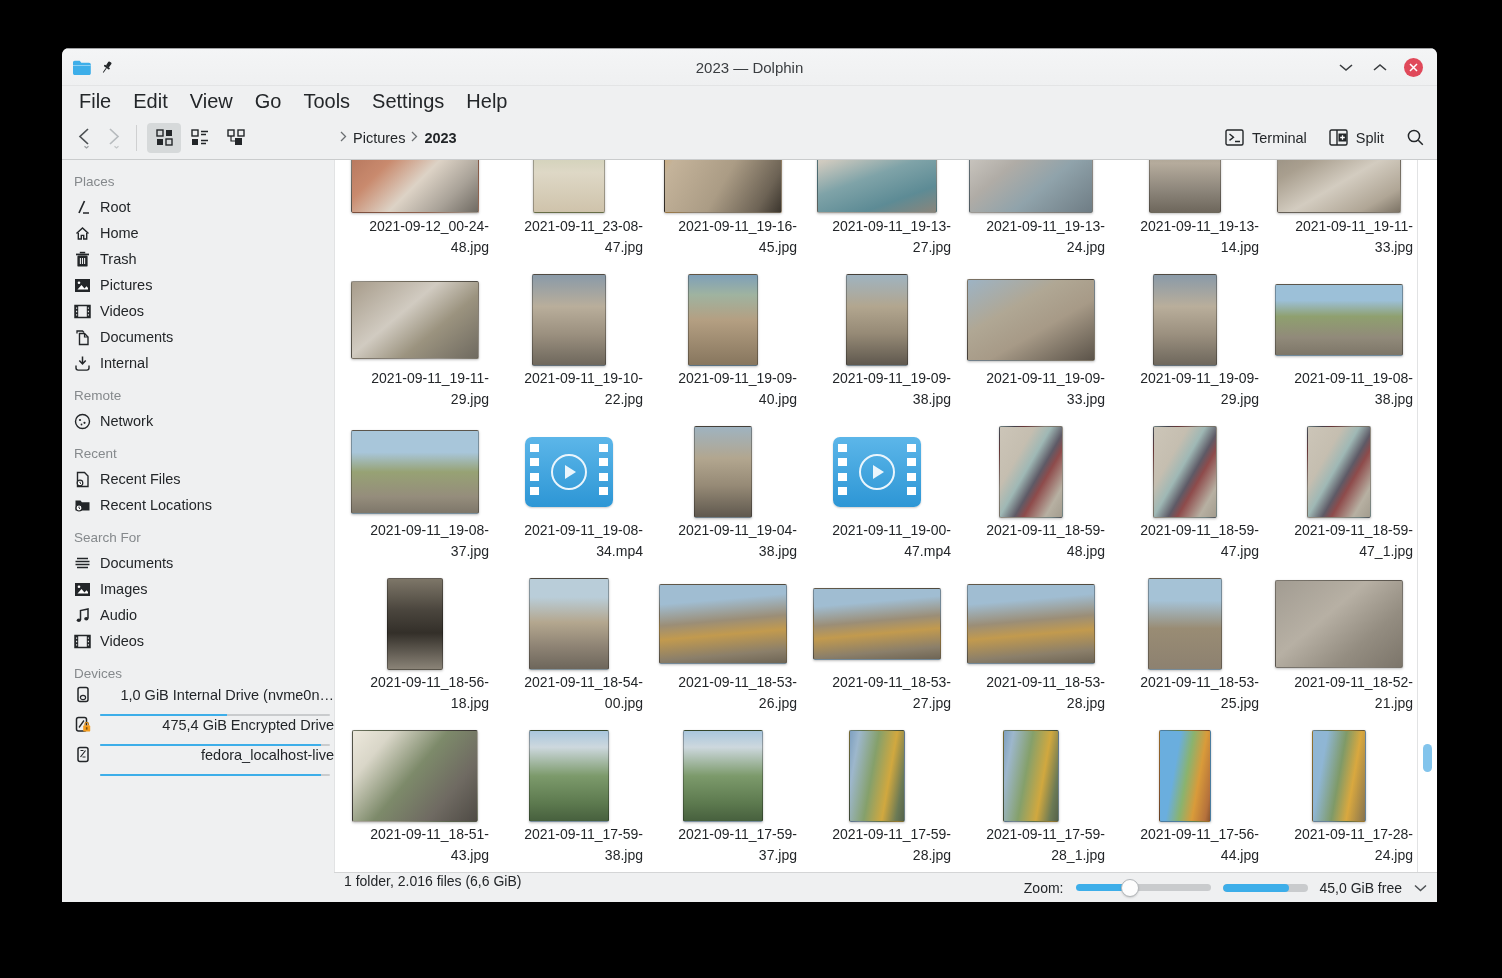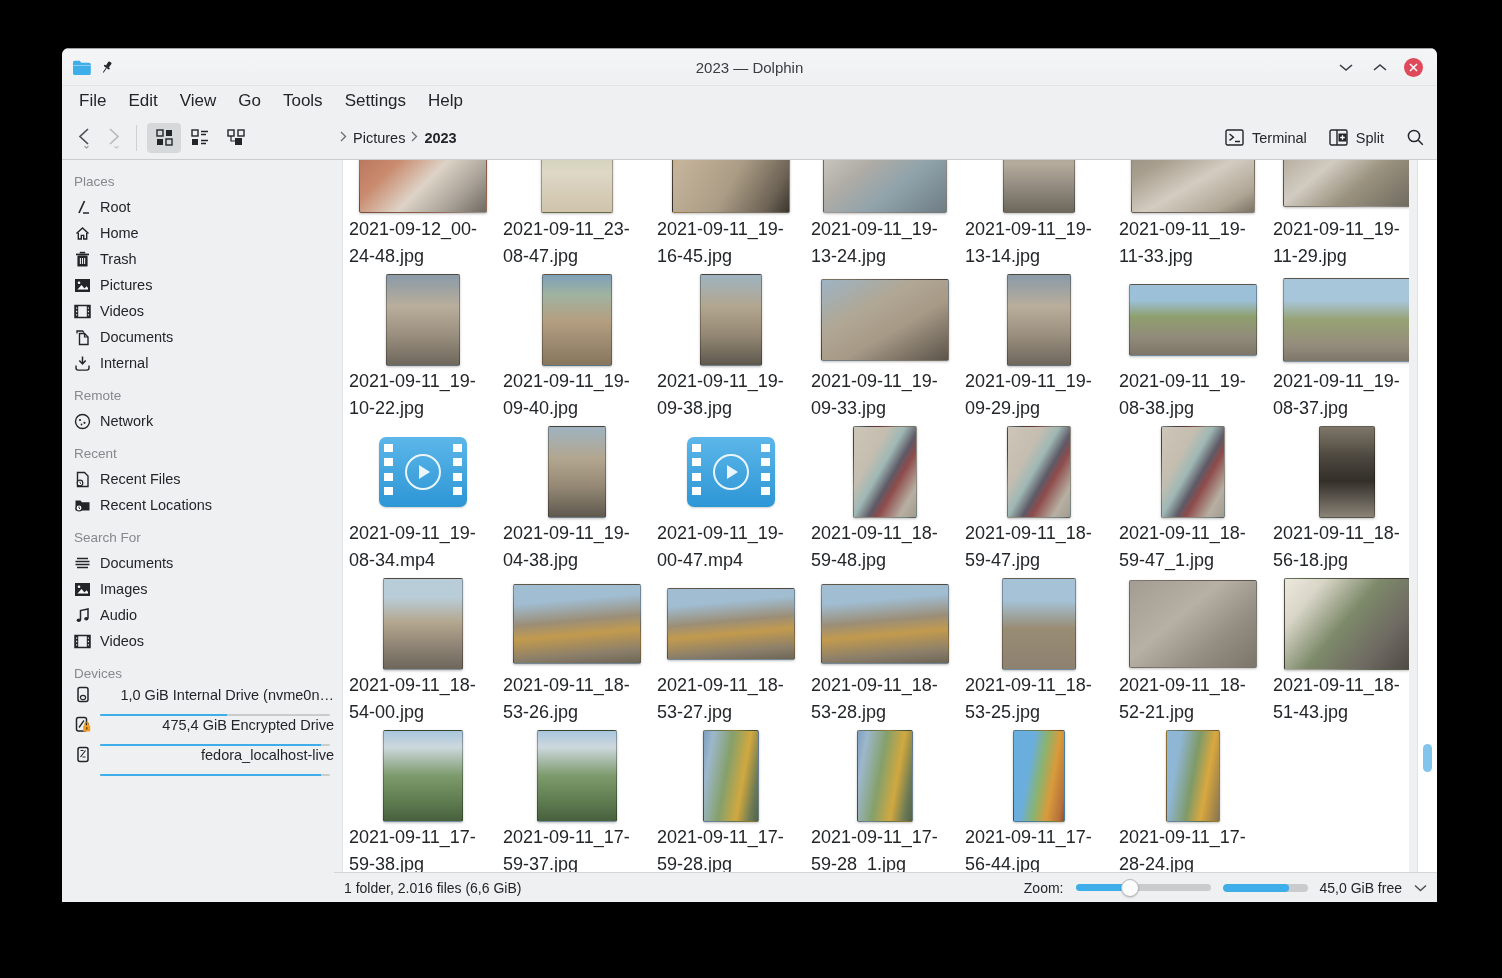"File" .menu-item { font-size: 17px -> 20px }
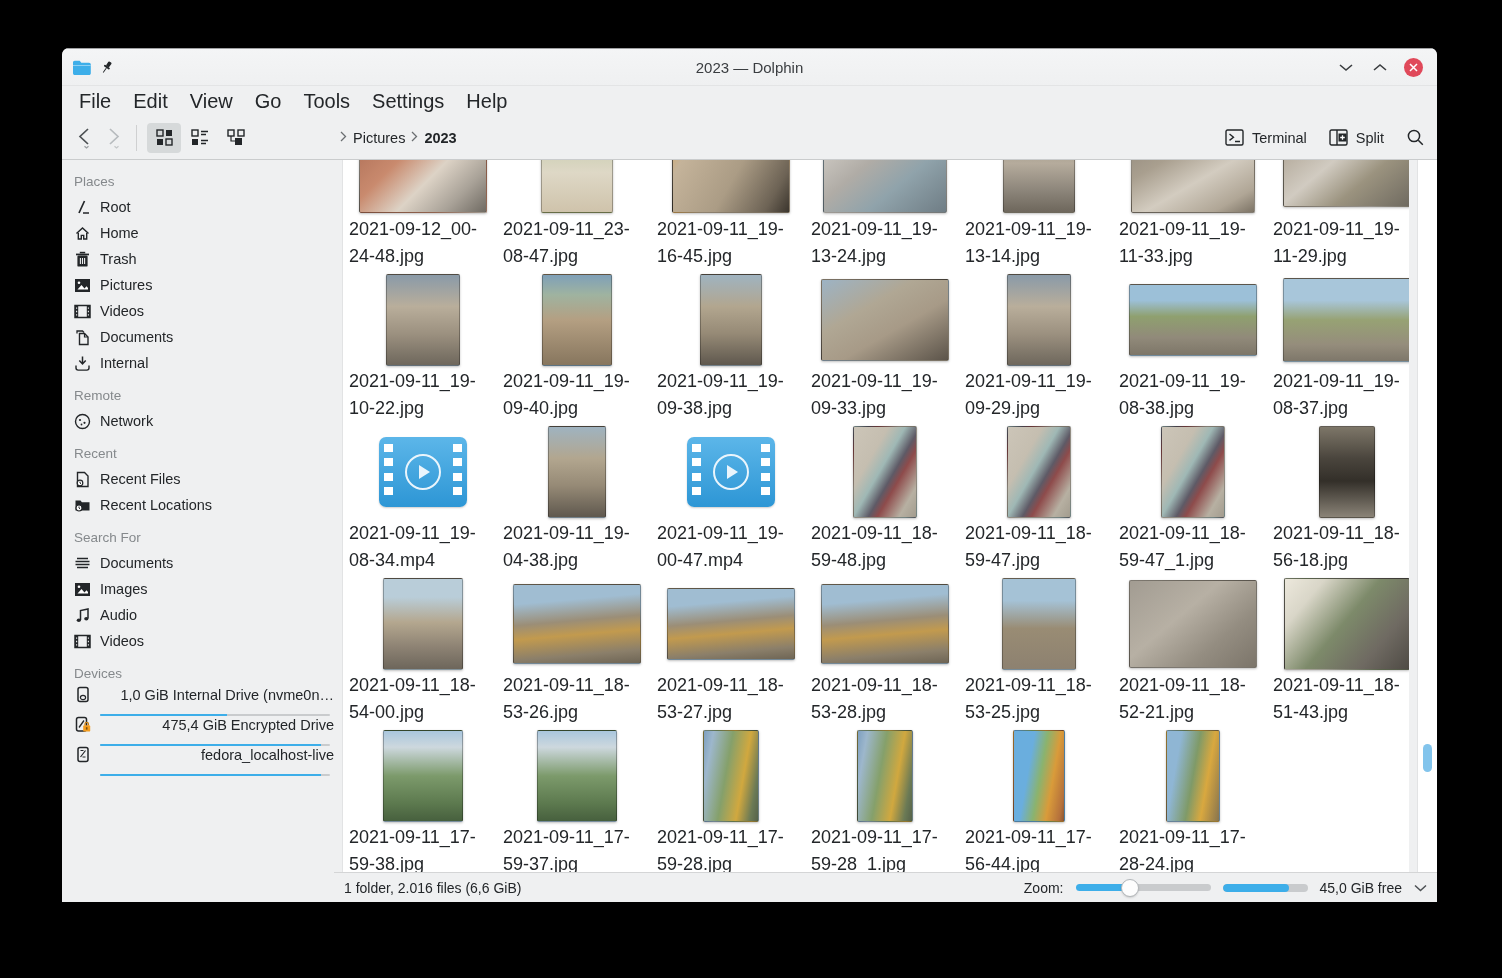"Places" .content { gap: 8px -> none }
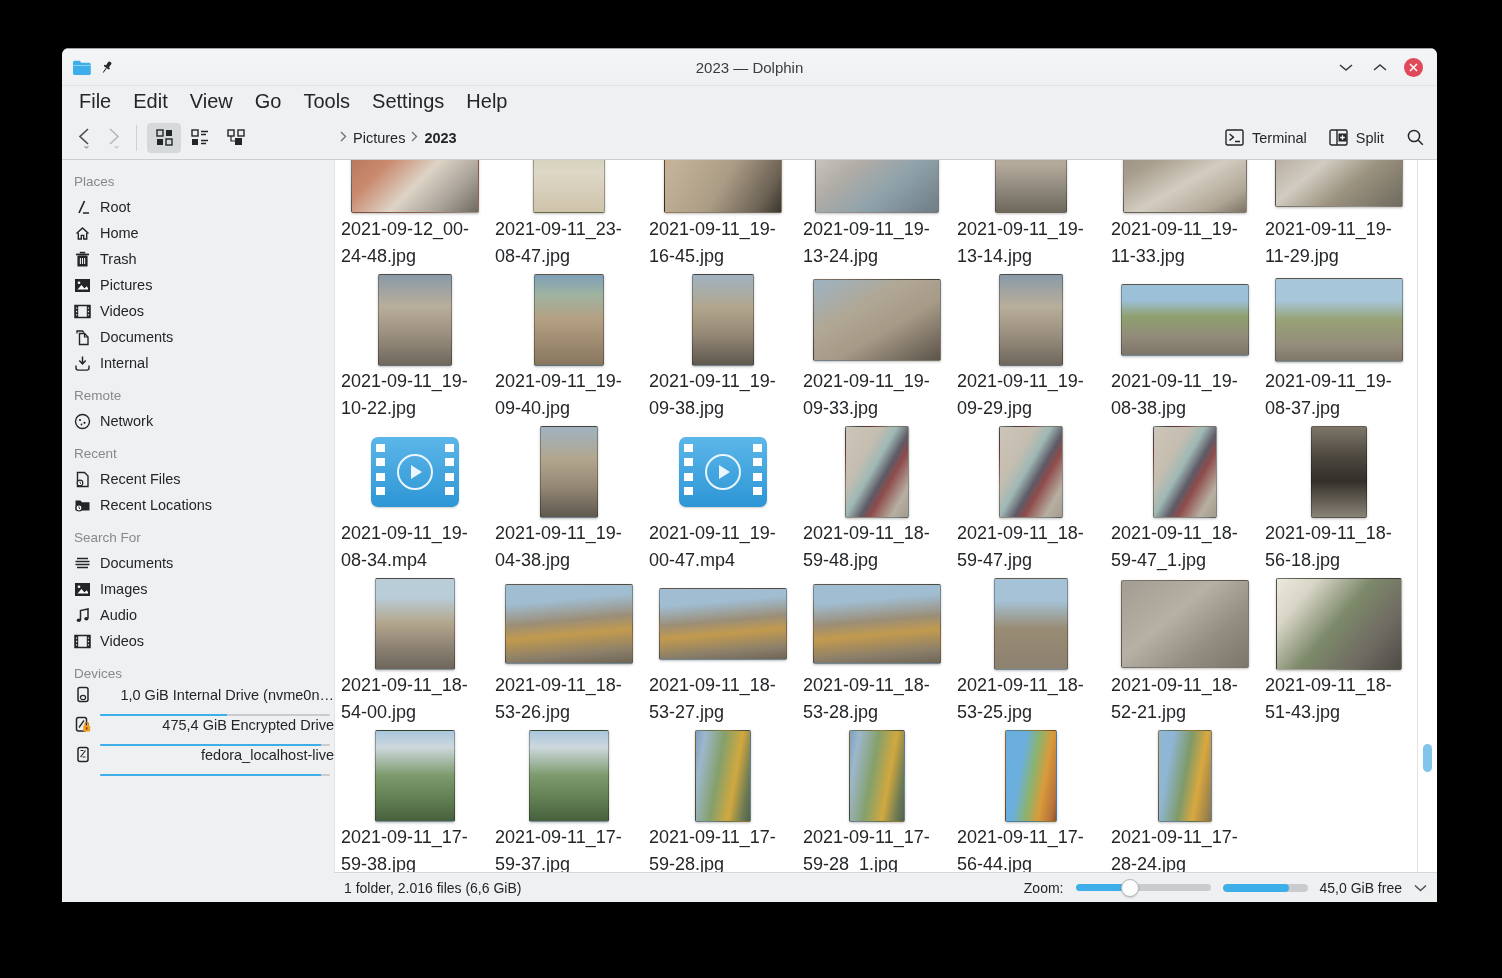"2021-09-12_00-24-48.jpg" .fname { font-size: 18px -> 14px; text-align: left -> right }
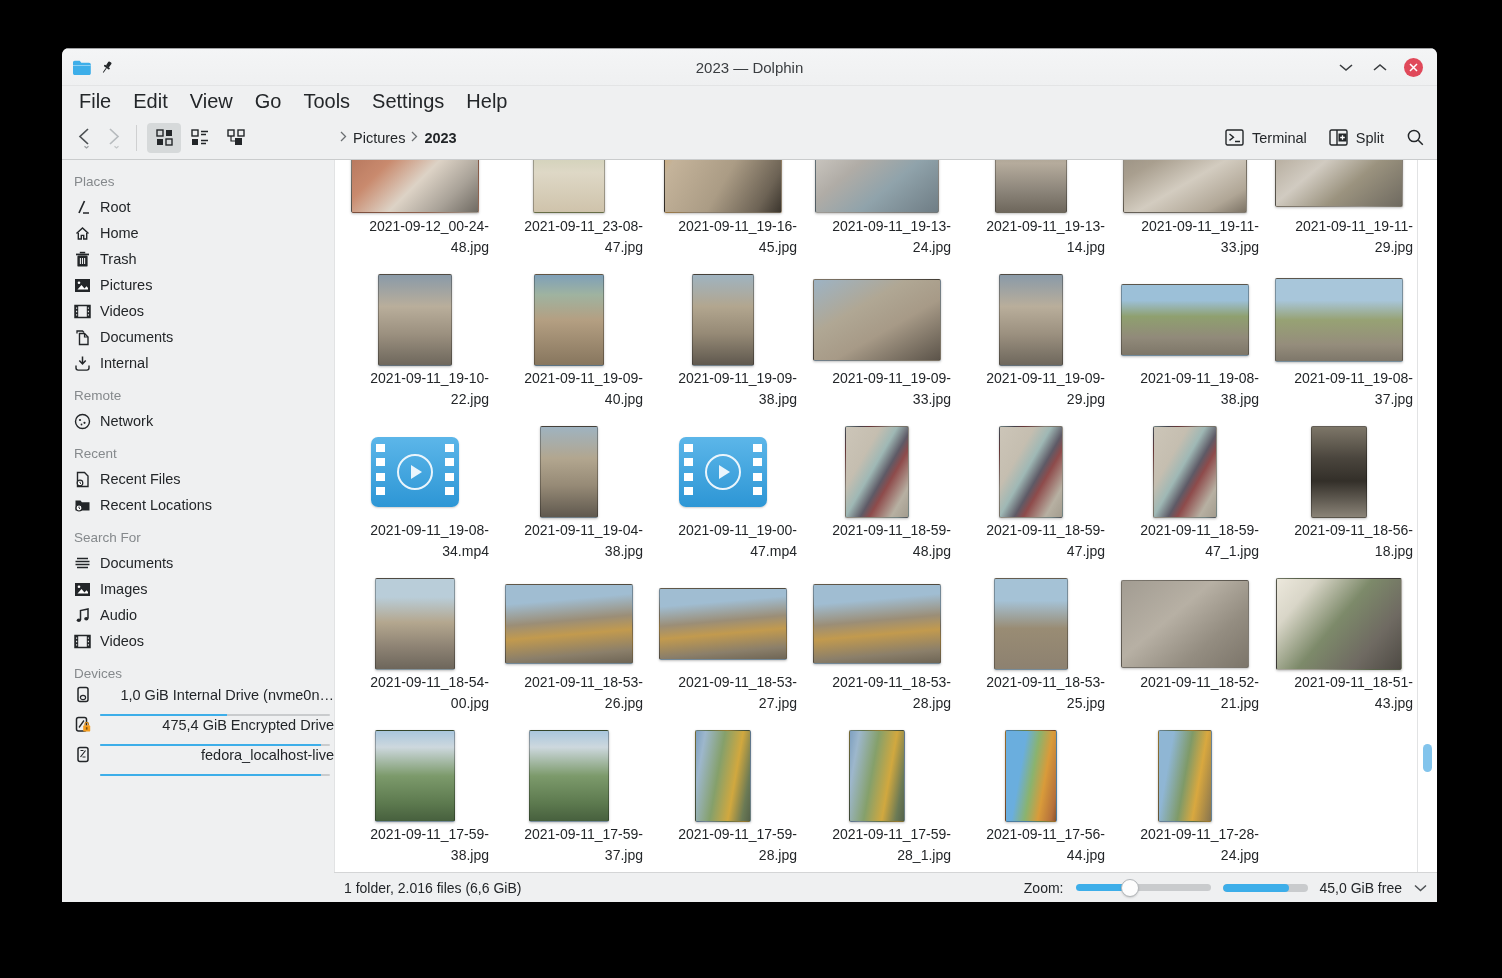"2021-09-11_19-13-27.jpg" div.cell { html: none -> <div> <div> <div></div> </div> <div>2021-09-11_19-13-27.jpg</div> </div> }
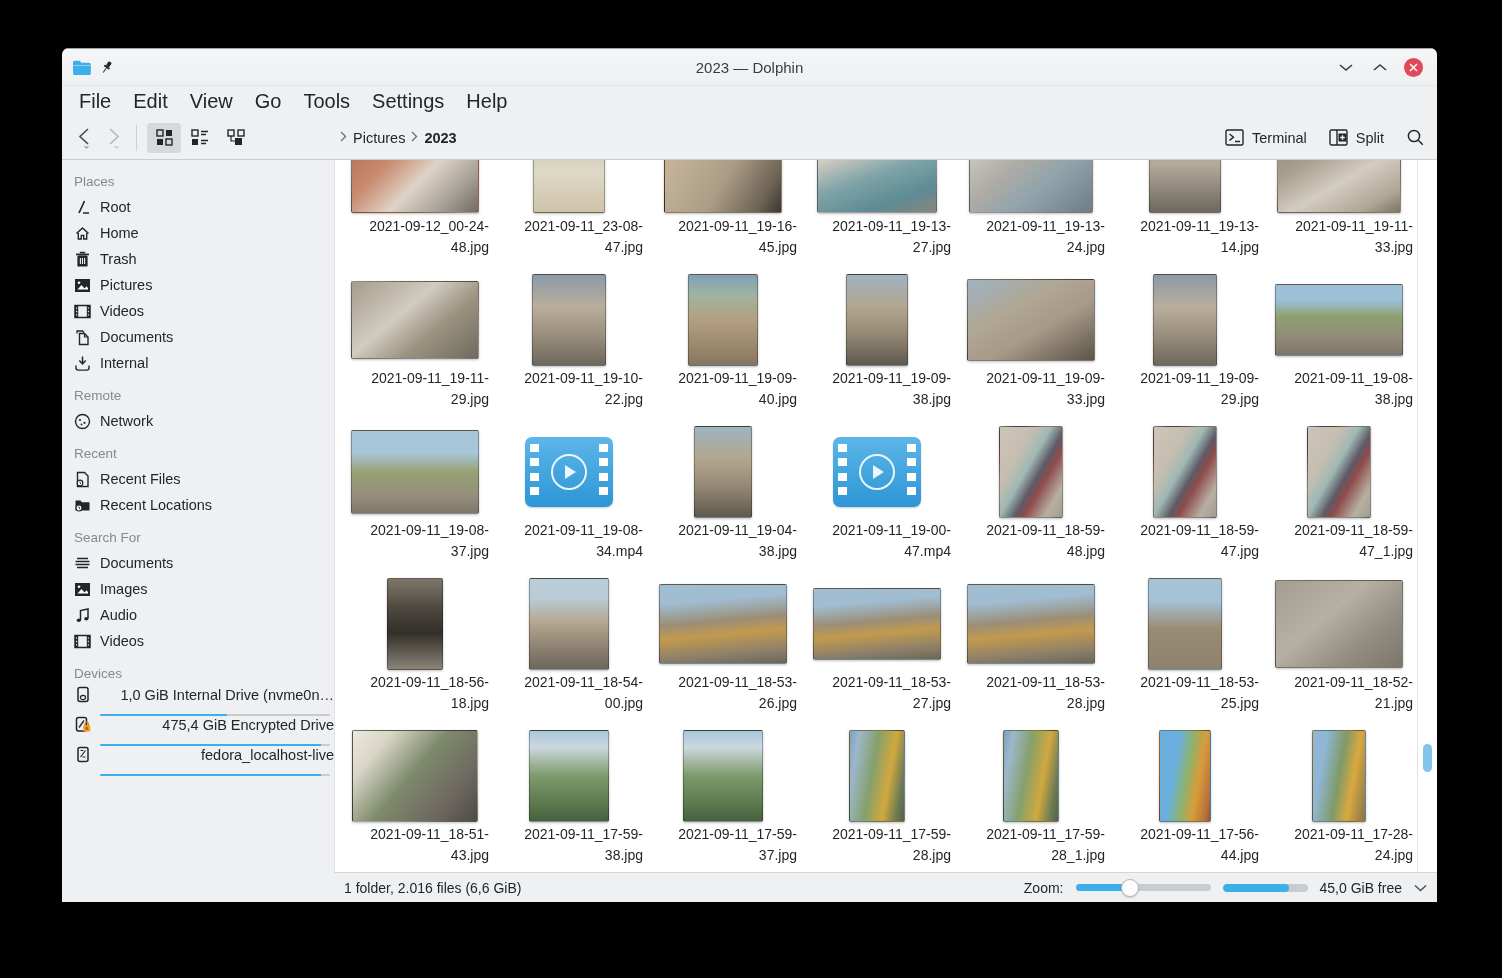"1 folder, 2.016 files (6,6" .status-main { align-items: center -> none }
